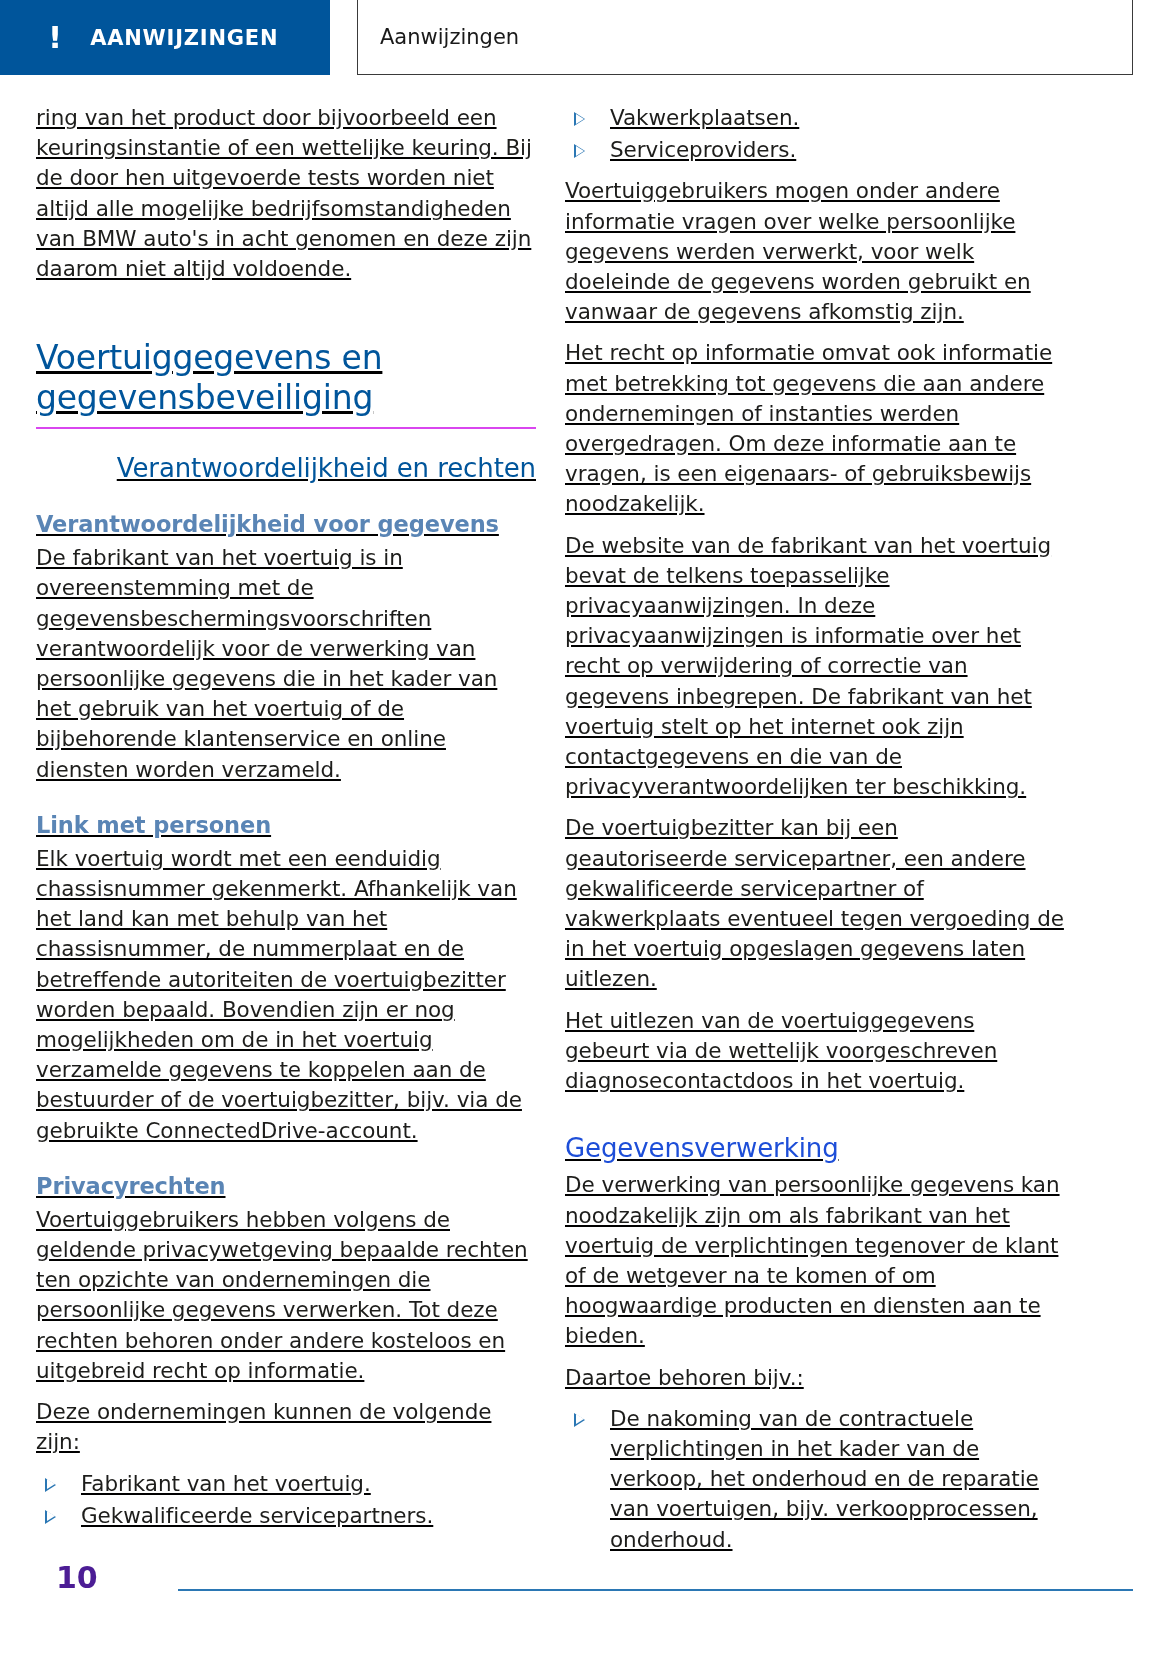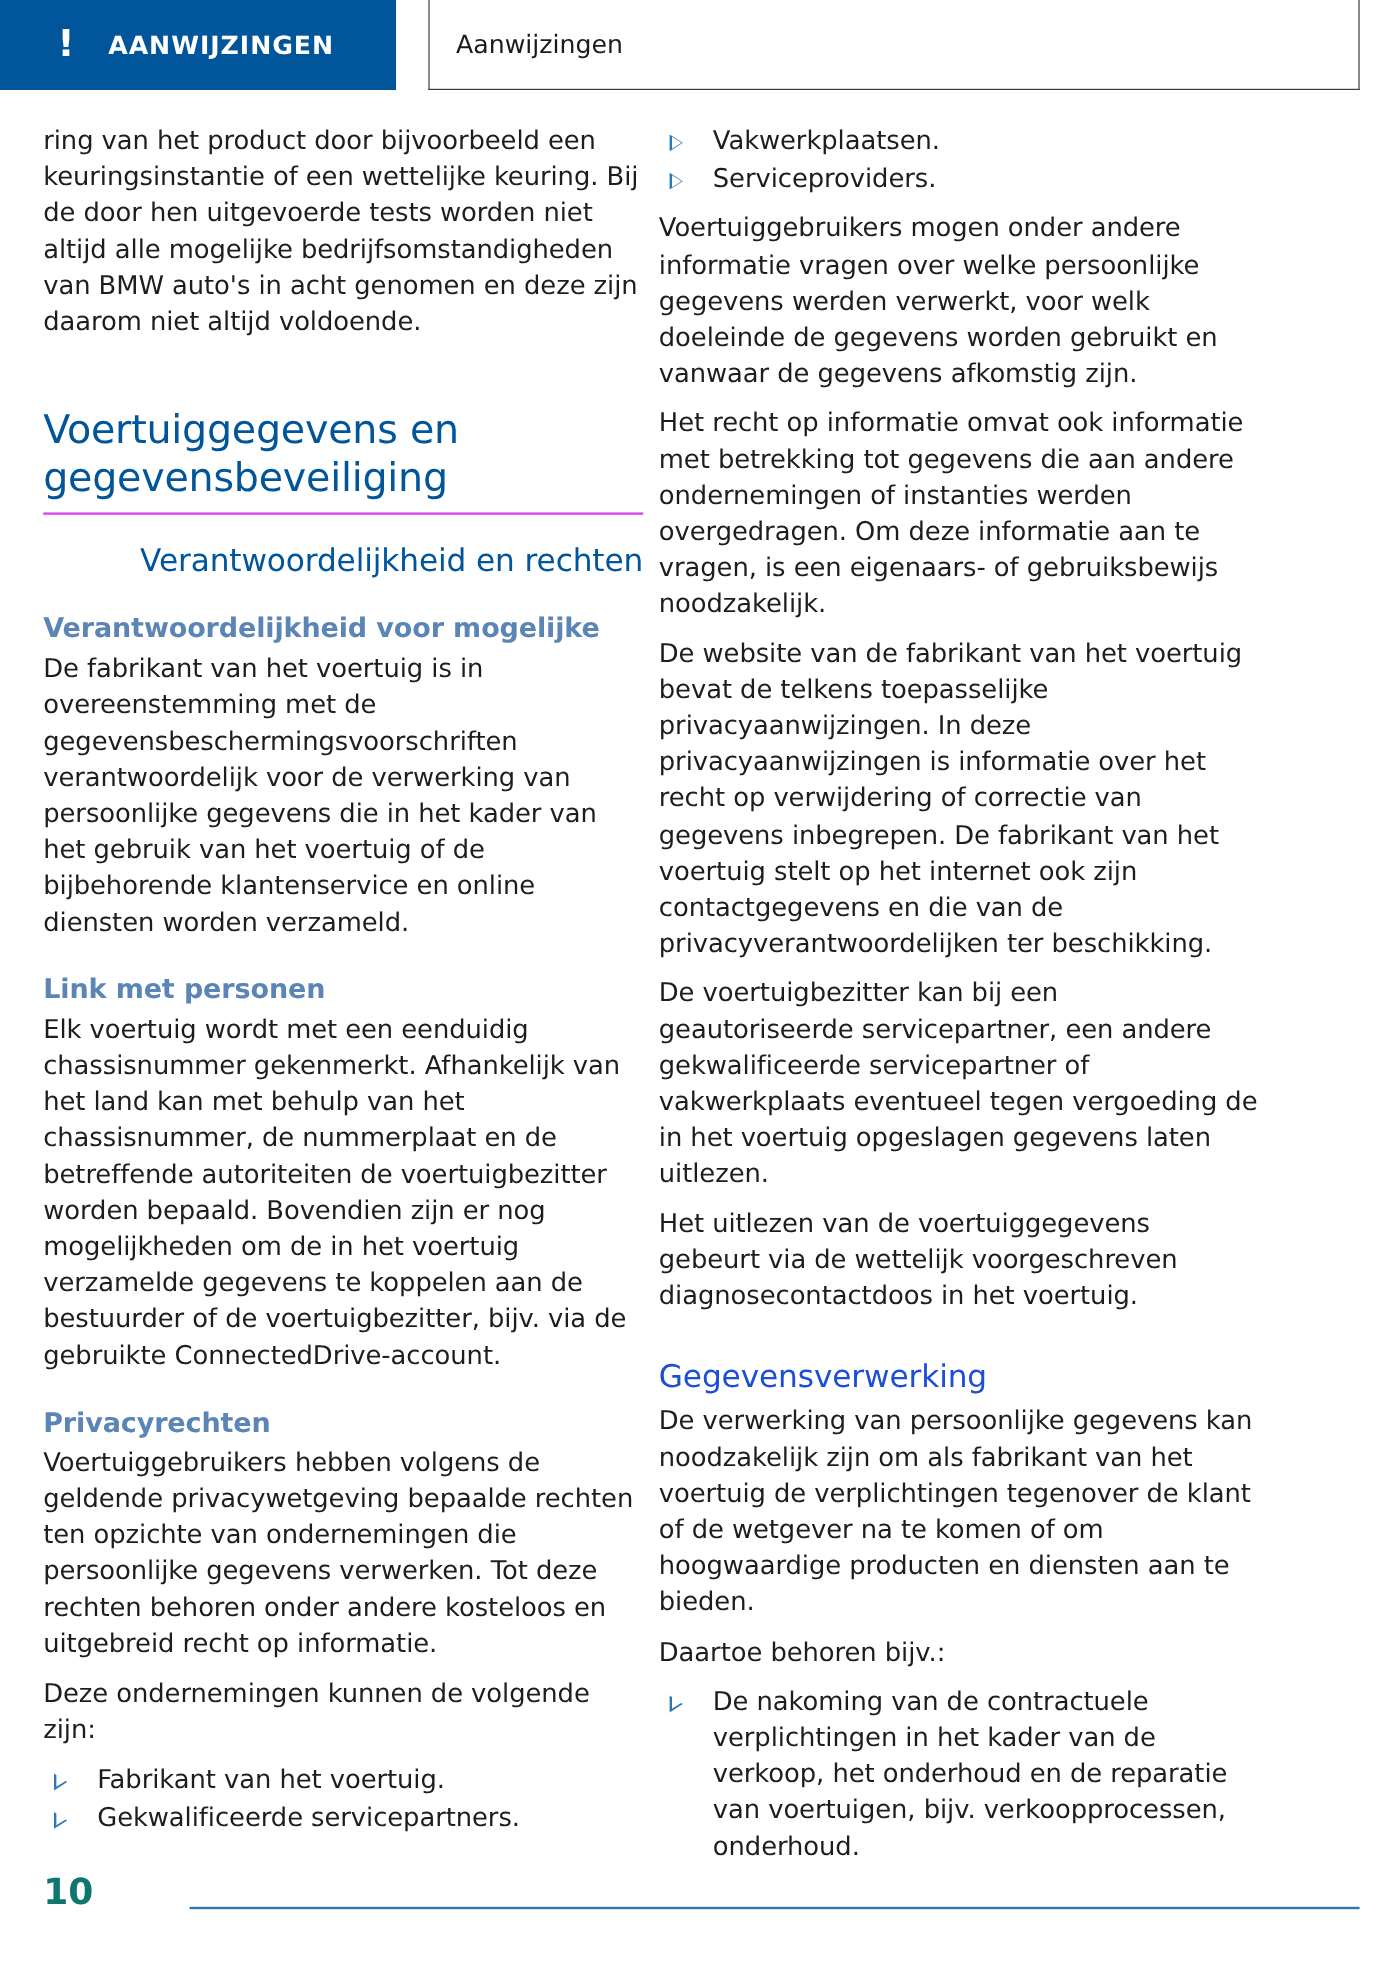"ring van het product door" .content { gap: 0 -> 16px; text-decoration: none -> underline }
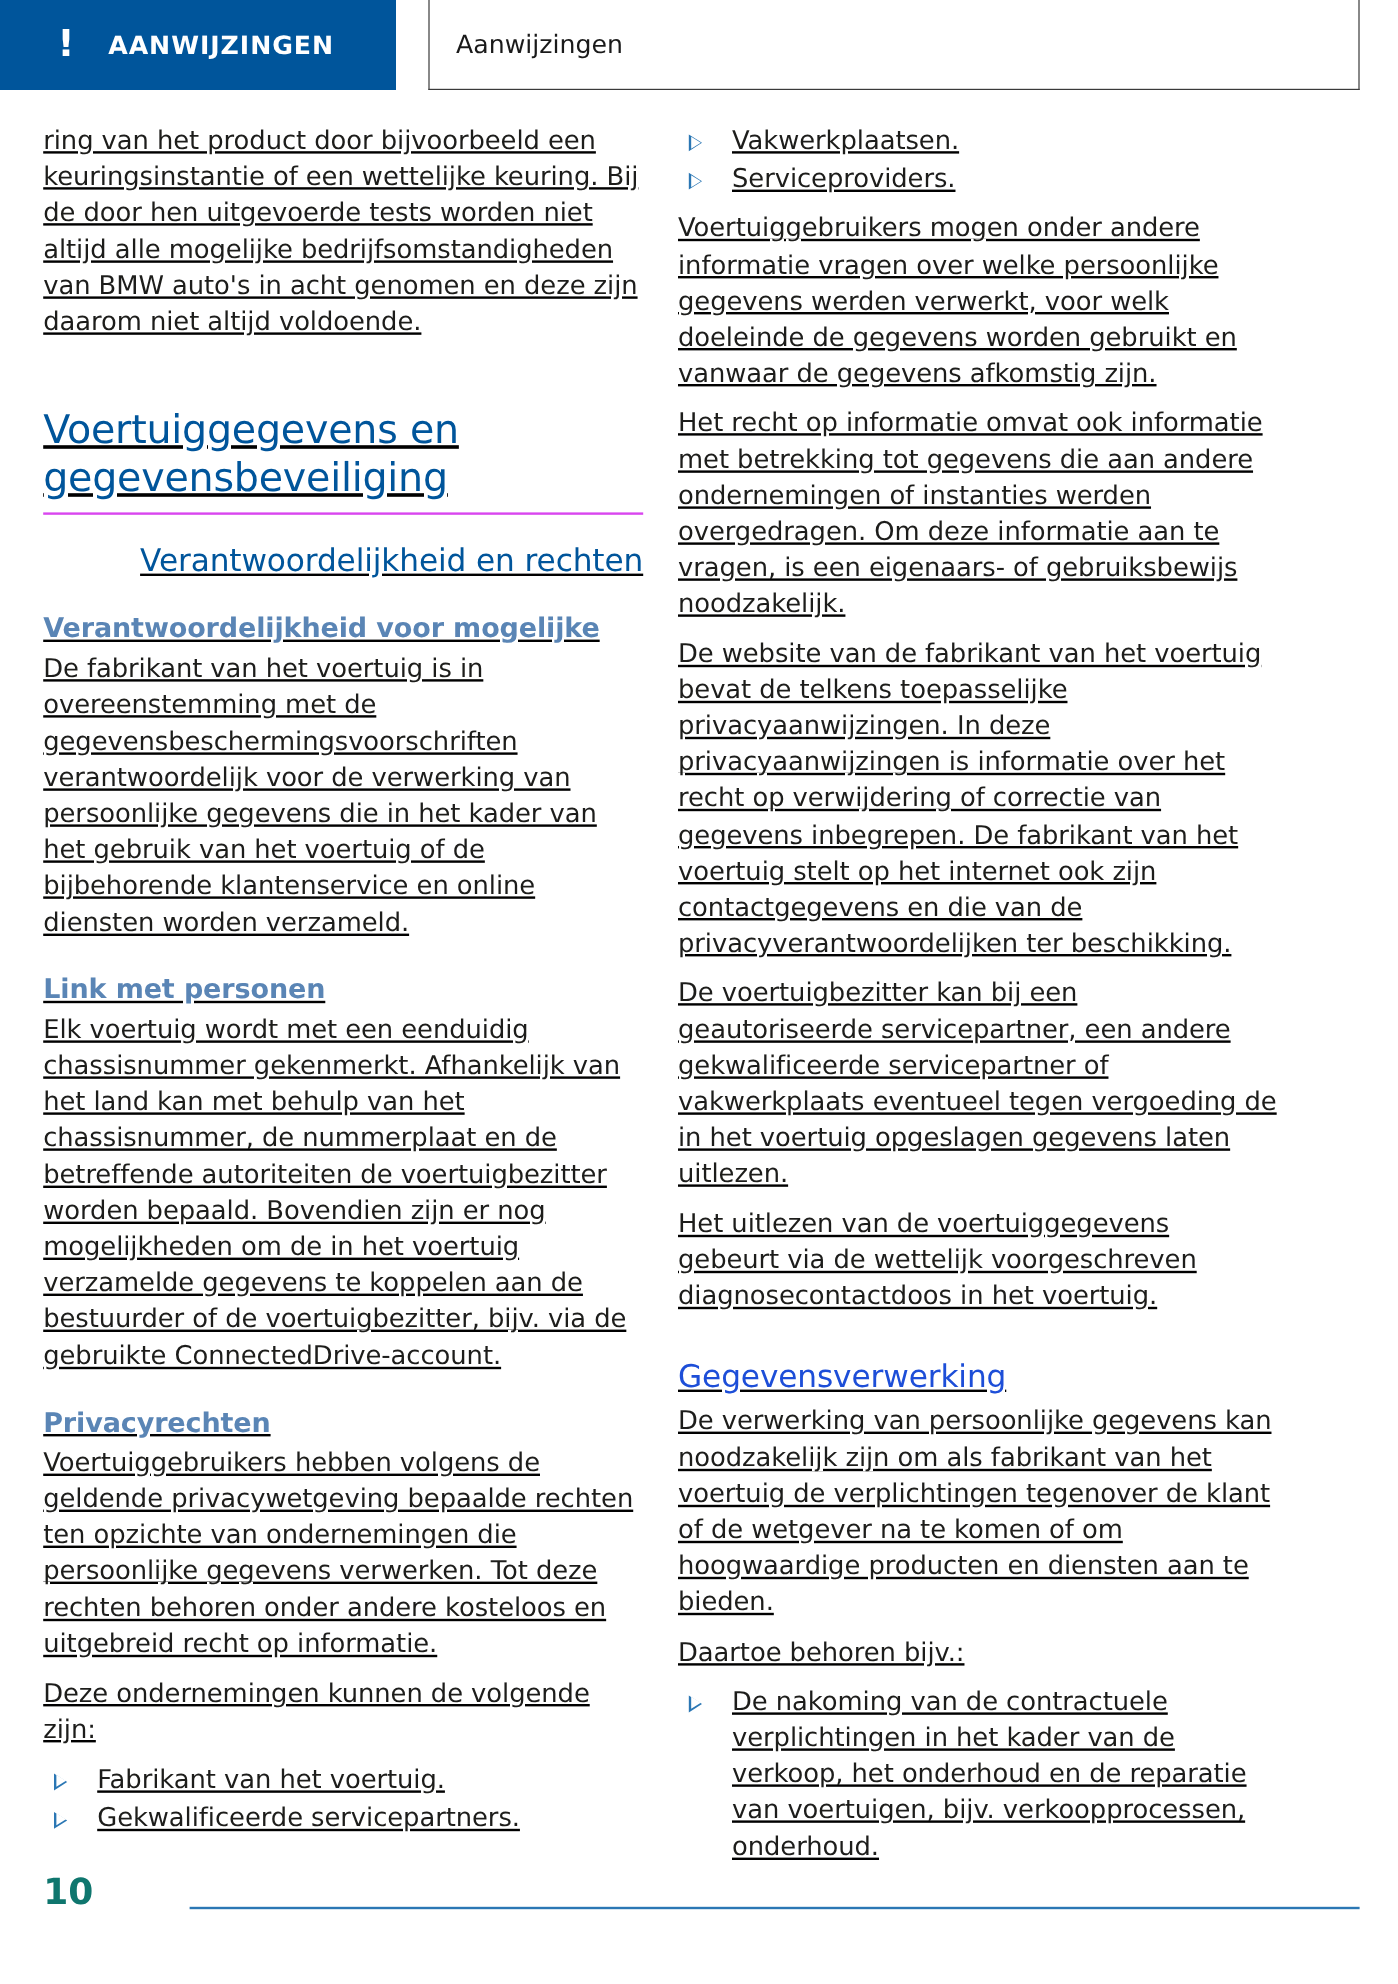"Verantwoordelijkheid voor mogelijke" h3.title-3 { text: mogelijke -> gegevens }
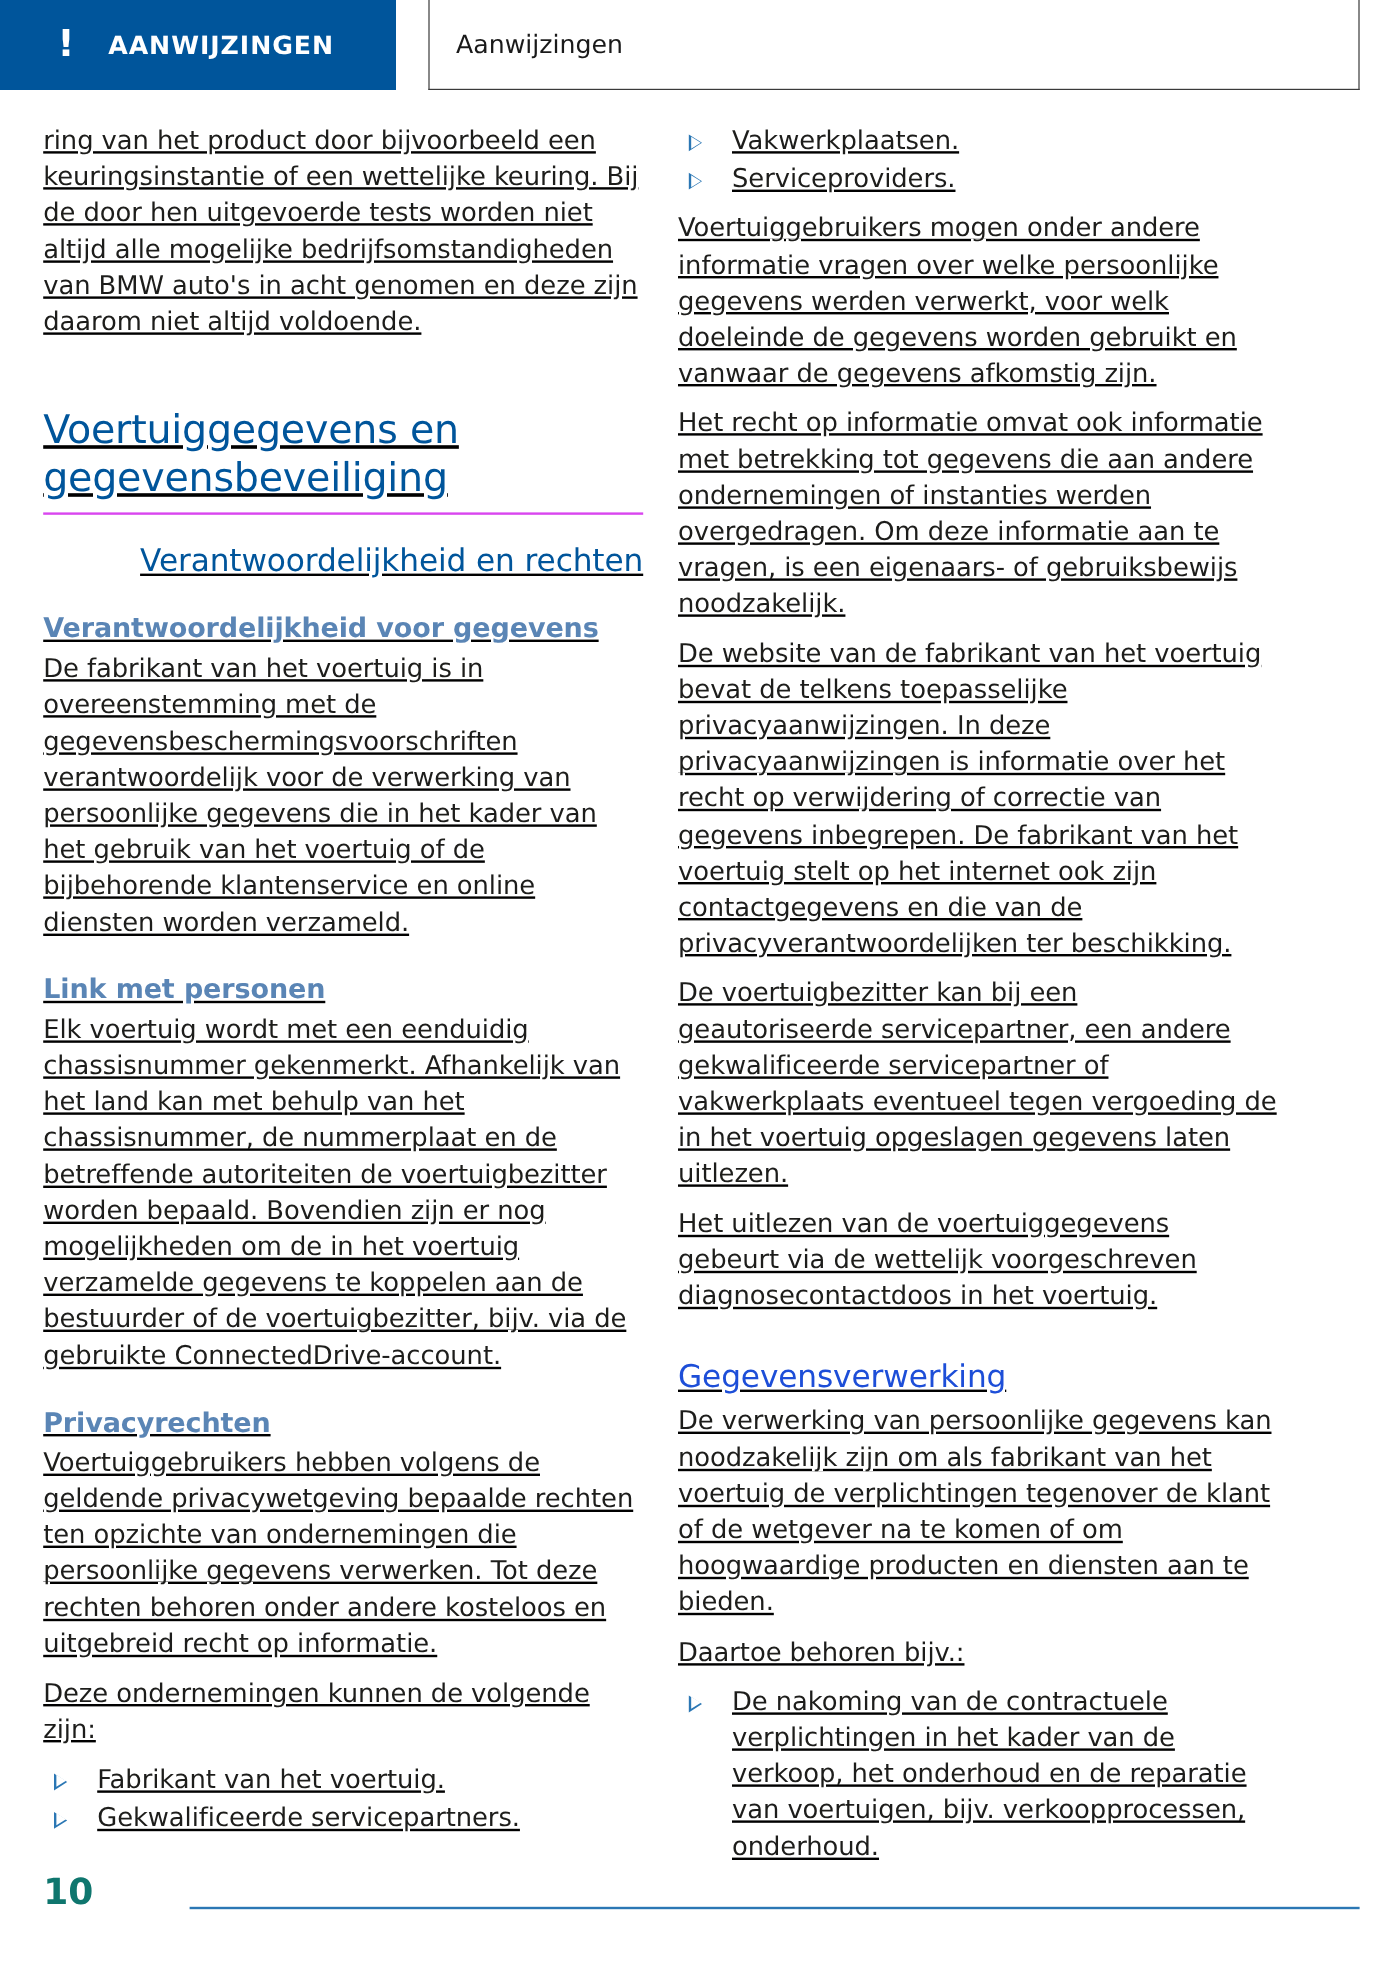"10" .page-number { color: #0f766e -> #4c1d95; margin-left: 36px -> 56px }
